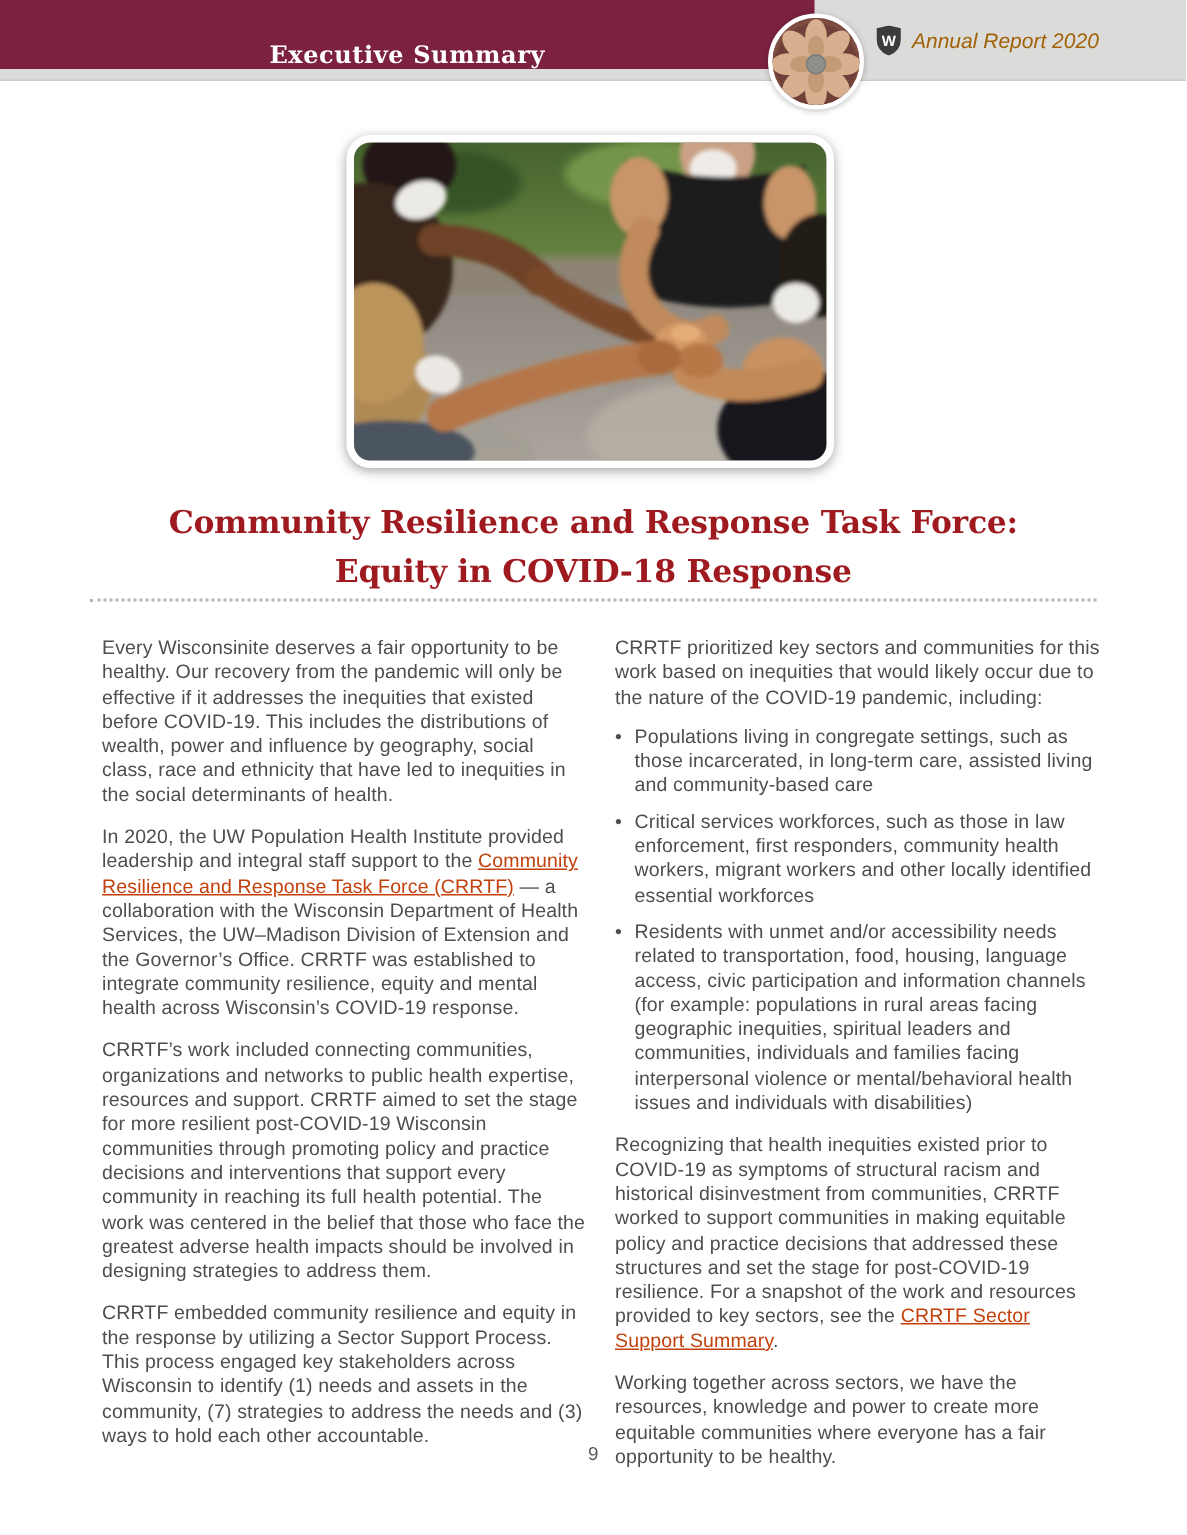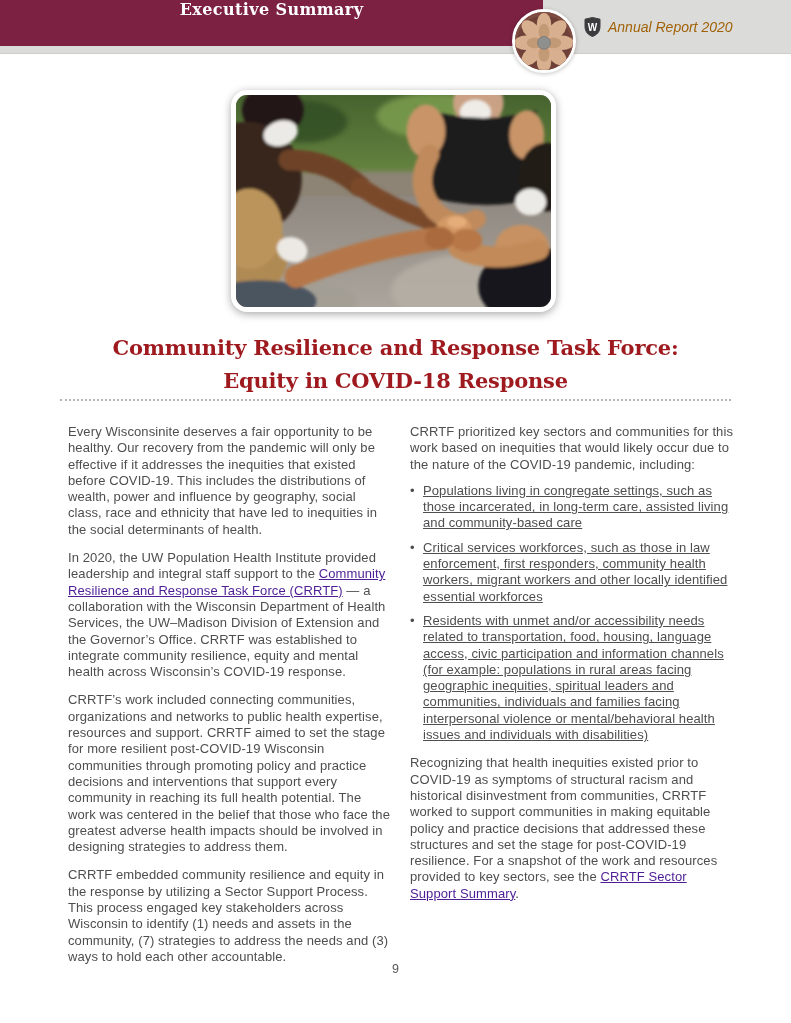"Executive Summary" .header-maroon { align-items: flex-start -> flex-end }
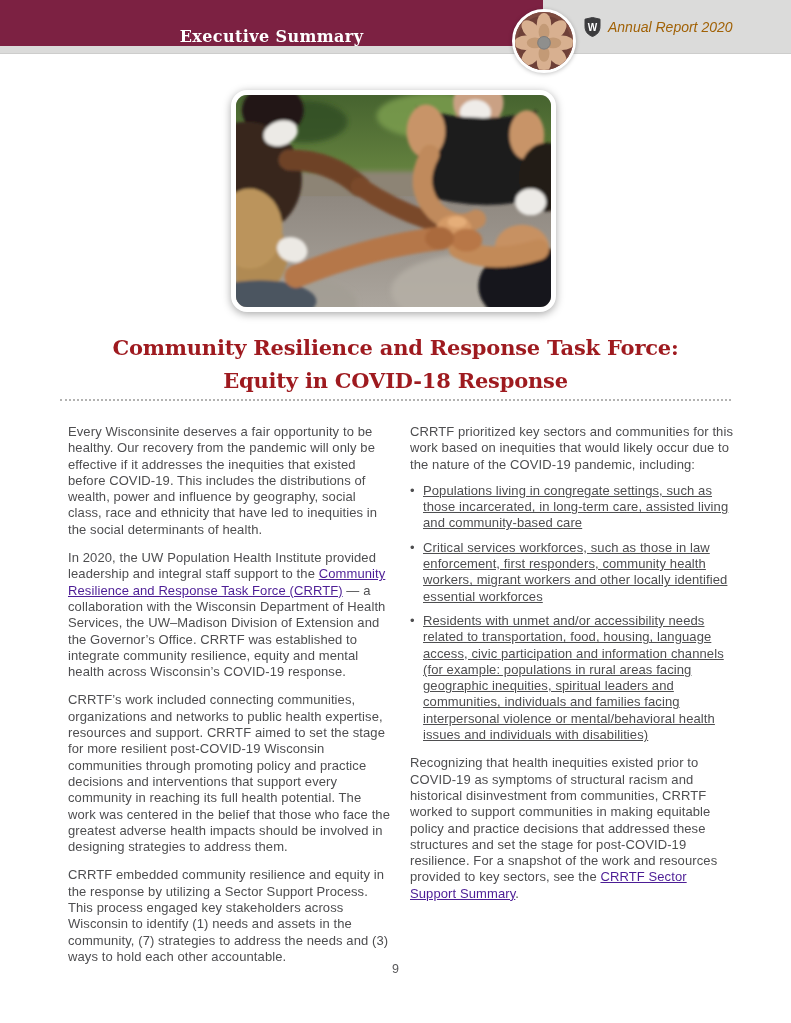"Populations living in congregate" ul.bullets li { text-decoration: underline -> none }
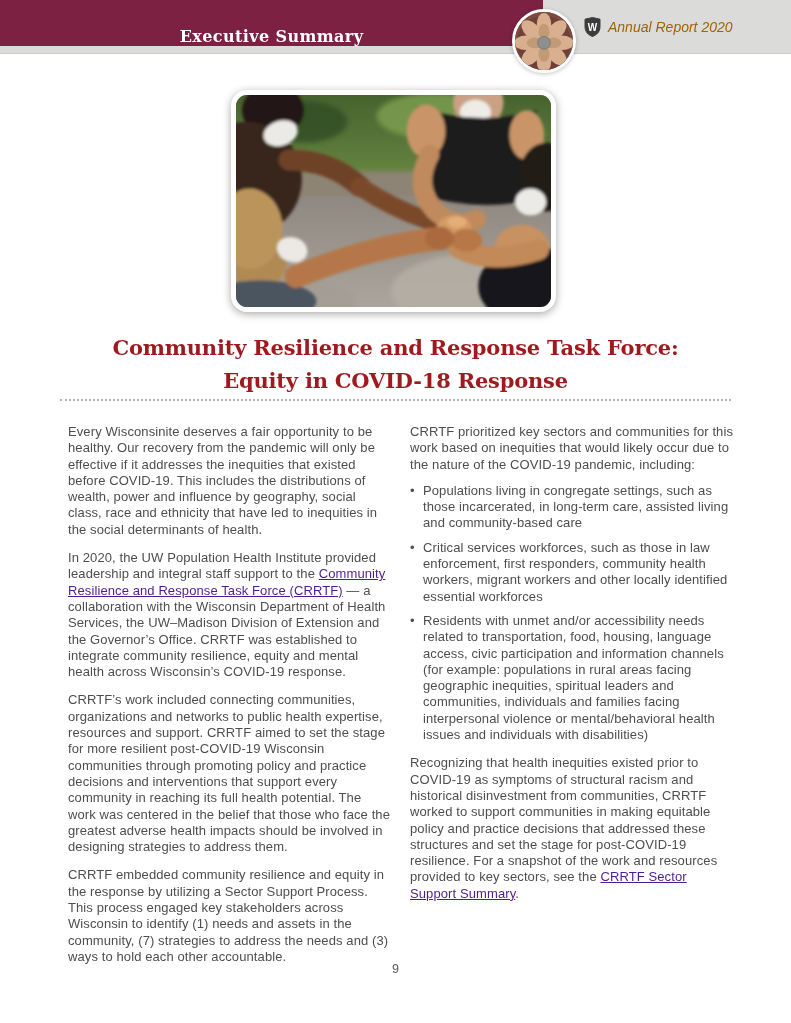"Community Resilience and Response Task Force" .body-link { color: #4c1d95 -> #c2410c }
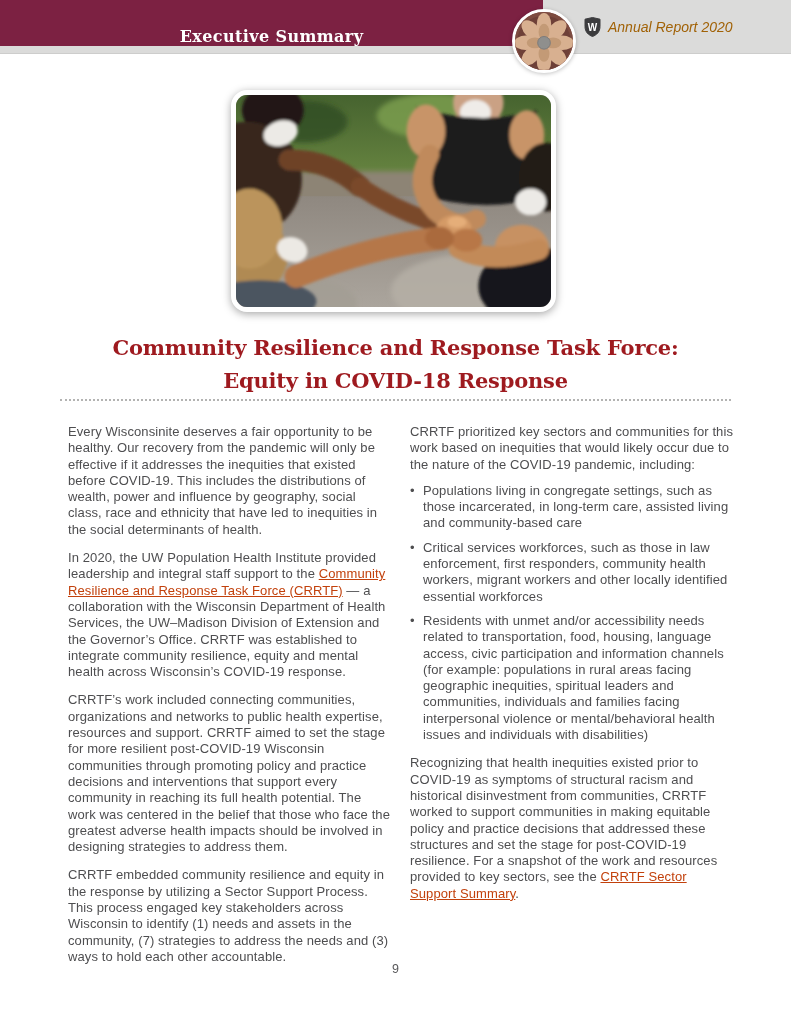"Working together across sectors, we" p { html: none -> <p>Working together across sectors, we have the resources, knowledge and power to create more equitable communities where everyone has a fair opportunity to be healthy.</p> }
